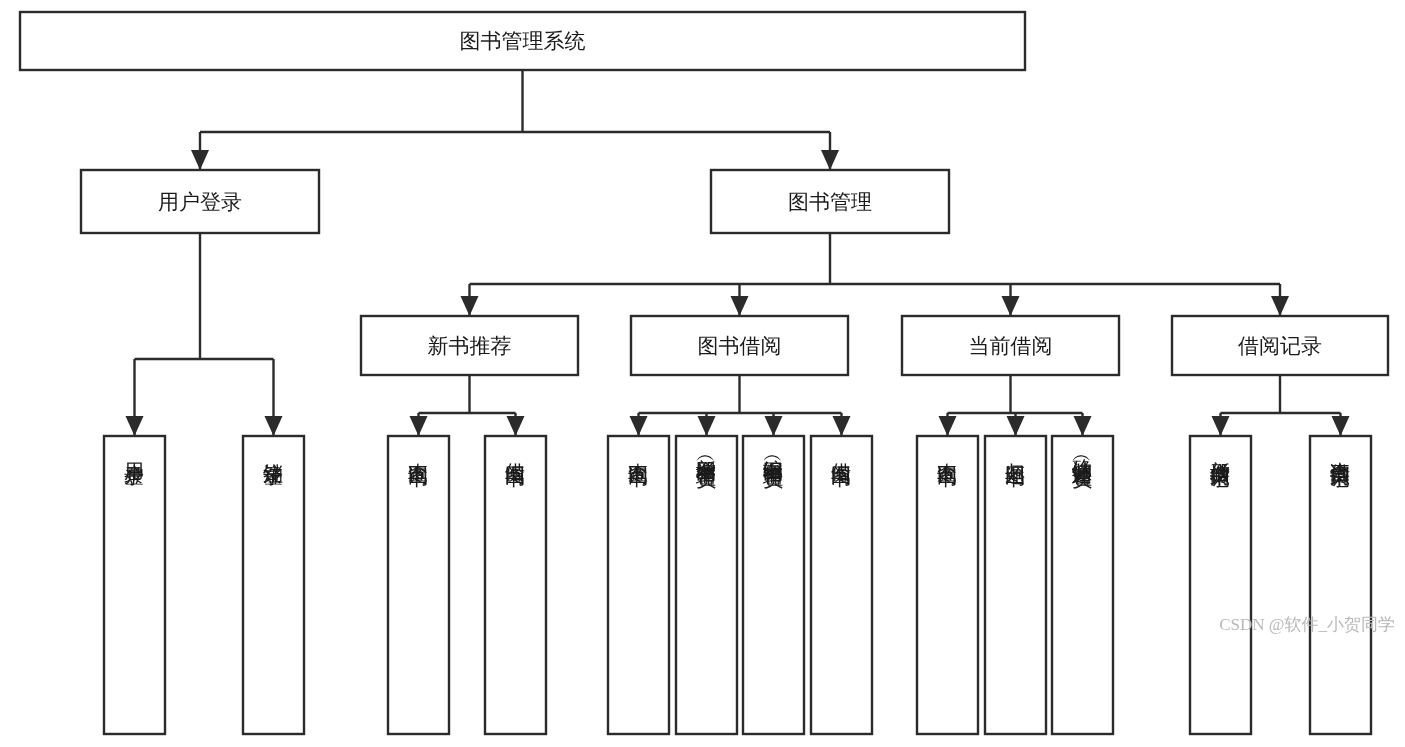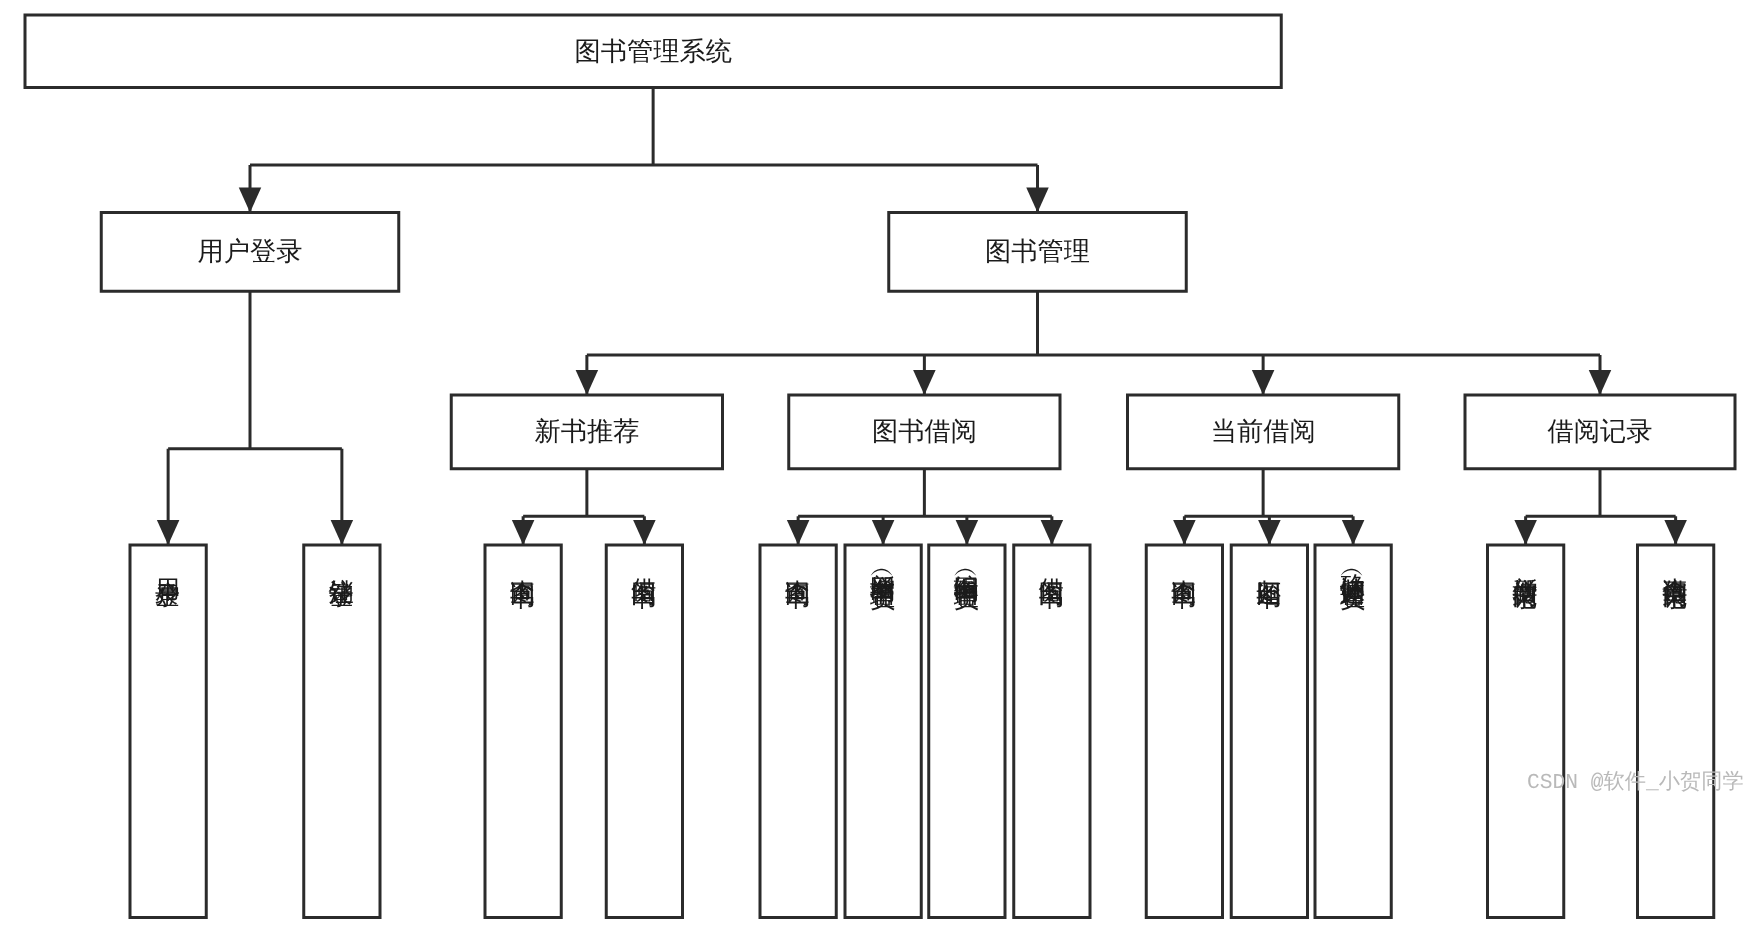"CSDN @软件_小贺同学" .watermark-text { font-family: Liberation Mono, monospace -> Liberation Serif, serif }
